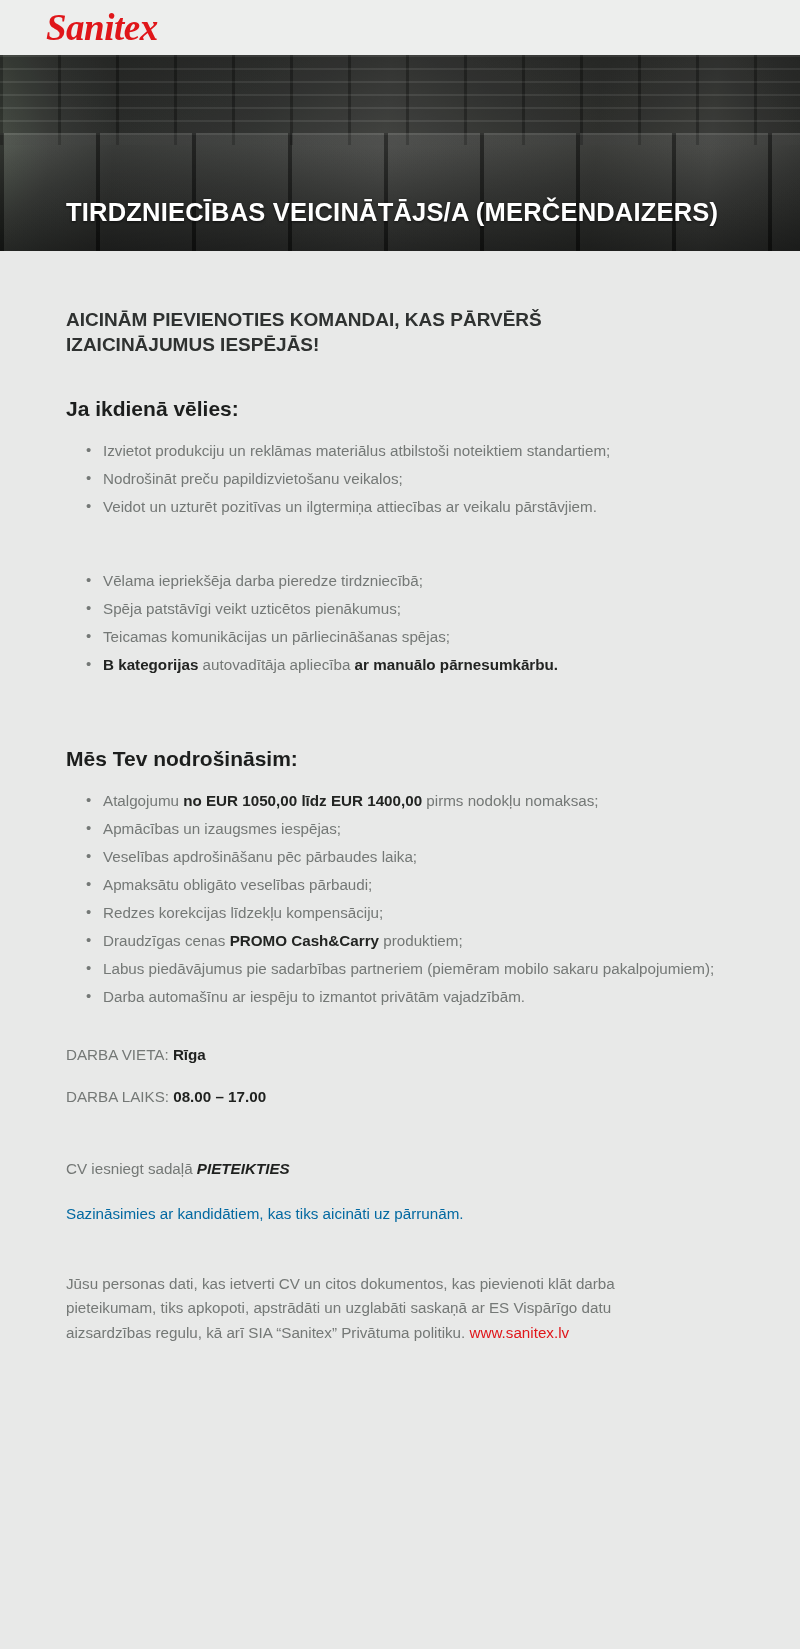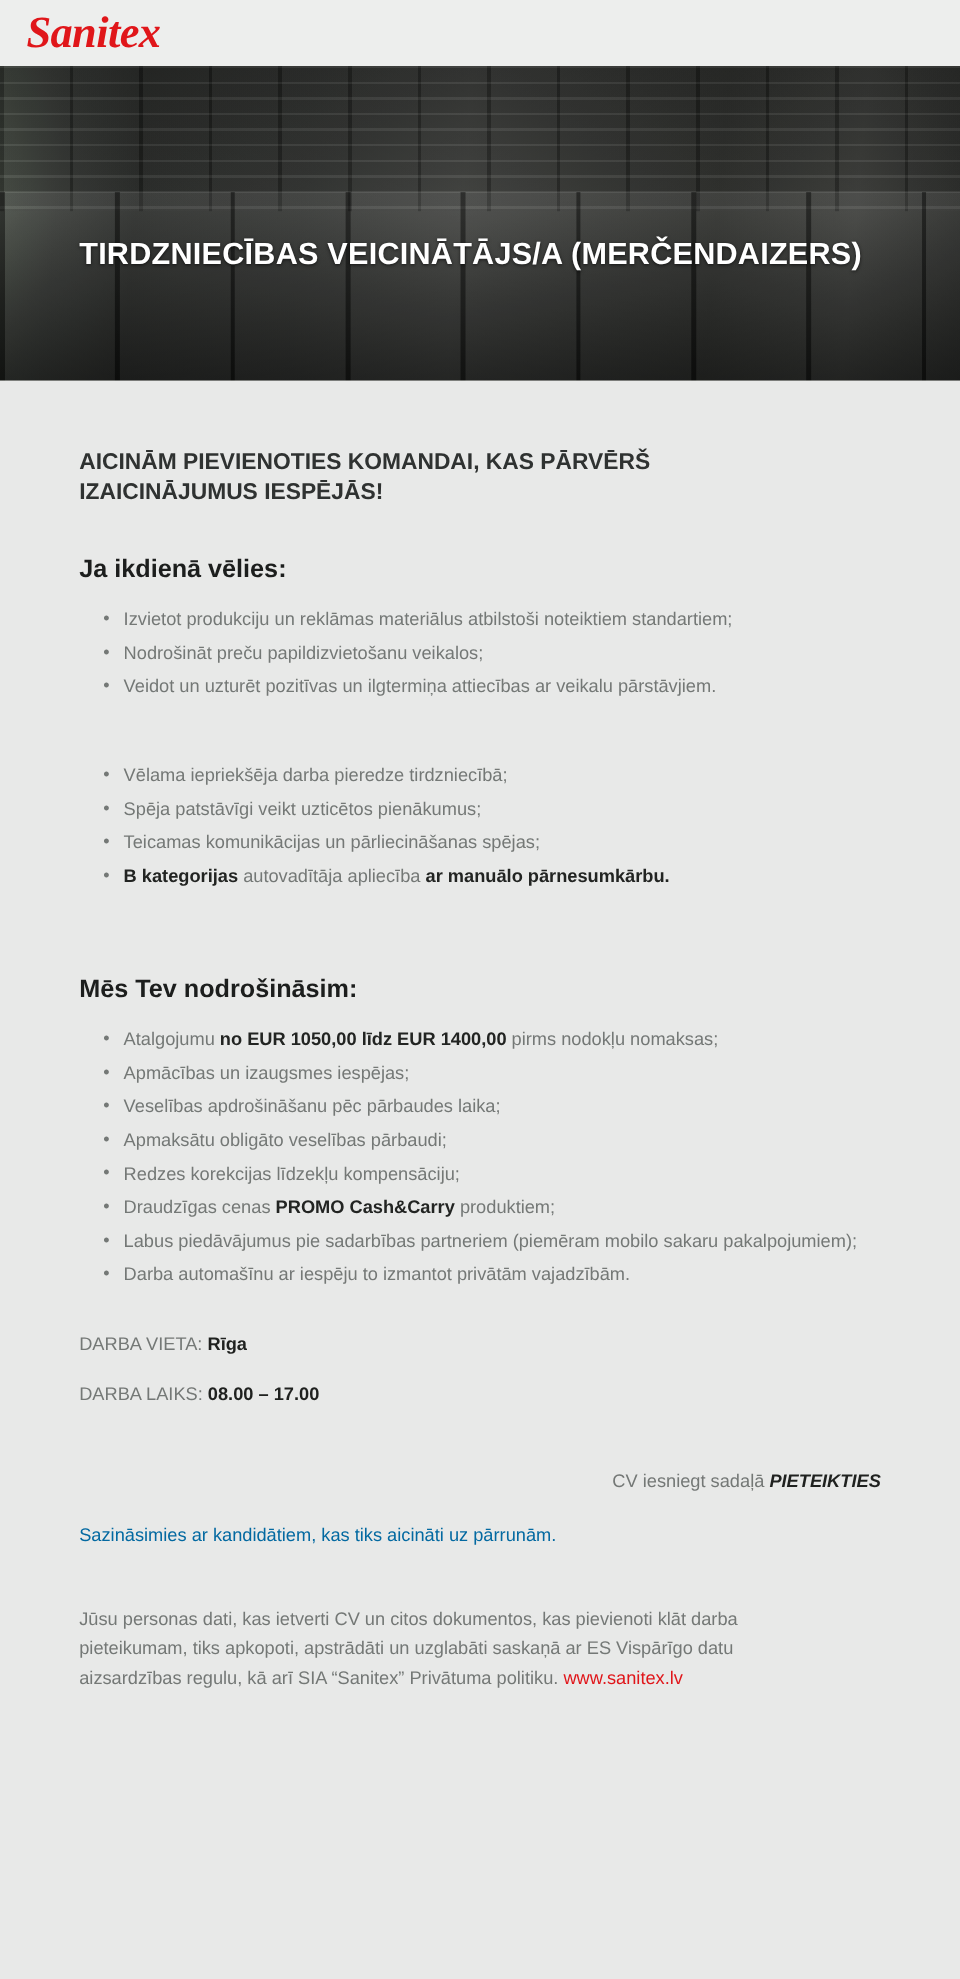"Sanitex" .logo { margin-left: none -> 24px }
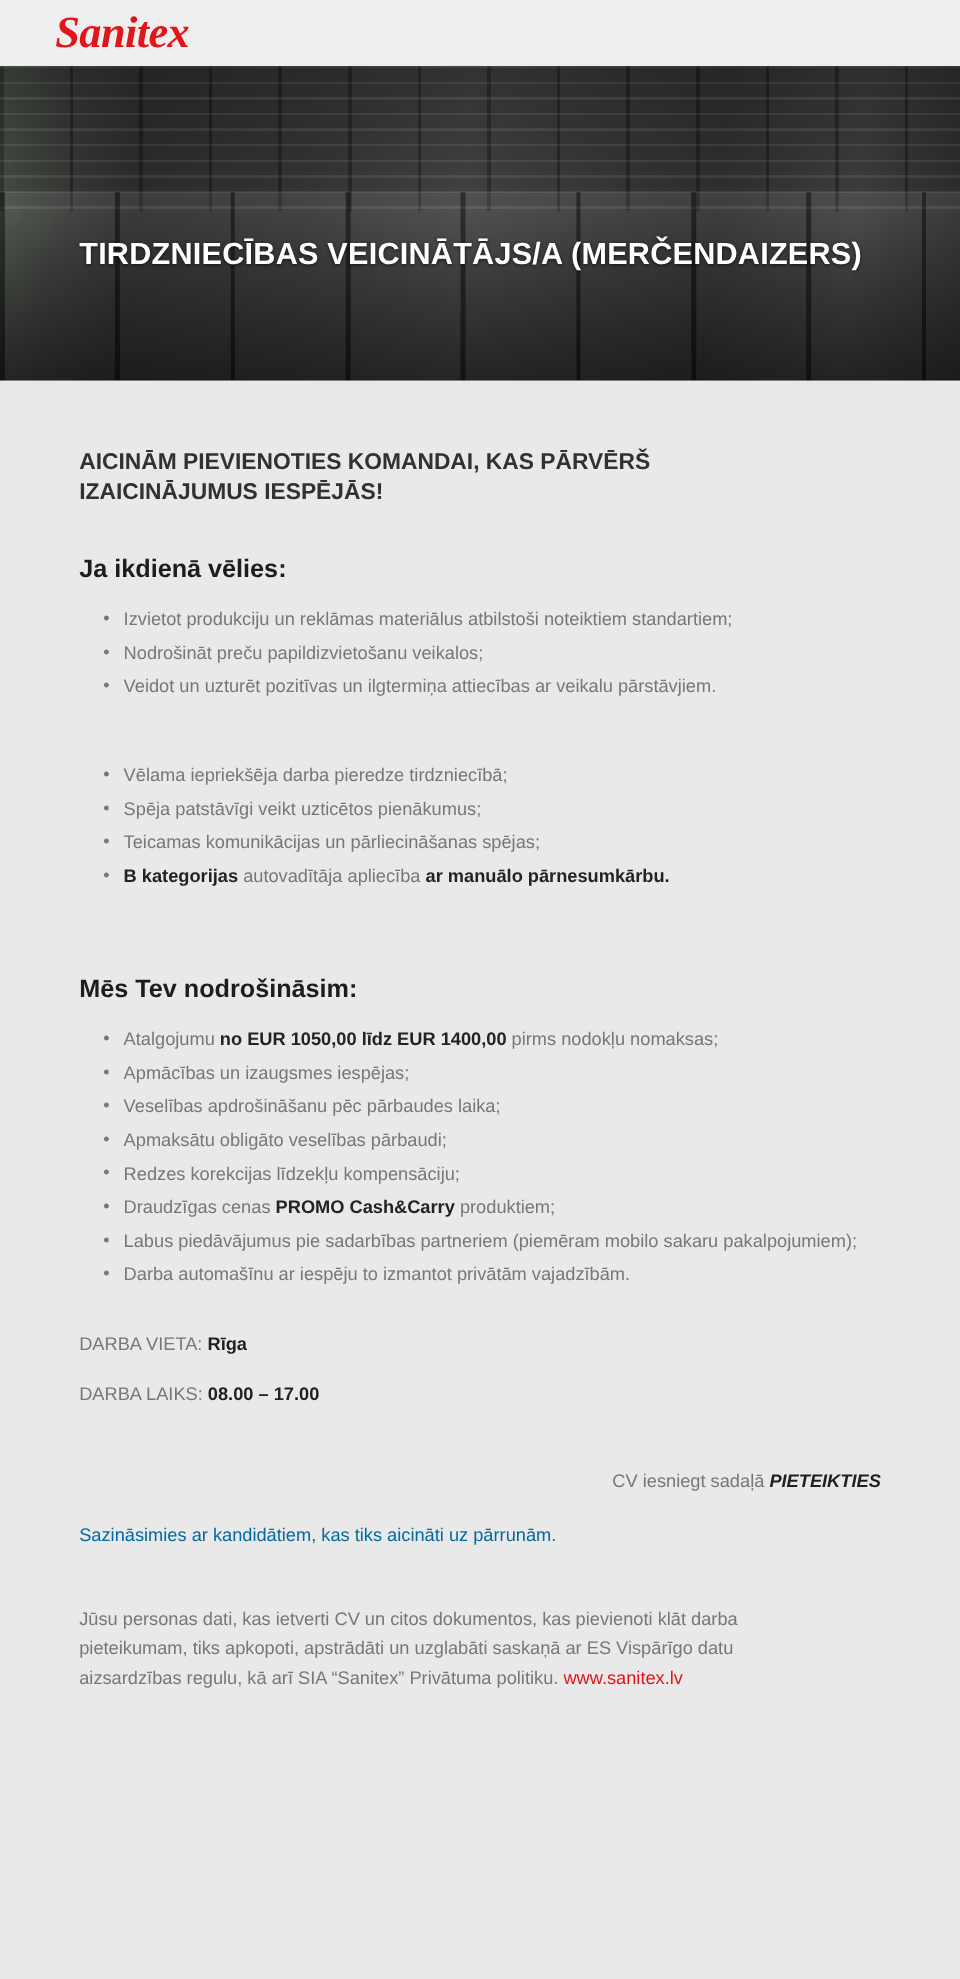"TIRDZNIECĪBAS VEICINĀTĀJS/A" .hero { height: 262px -> 196px }
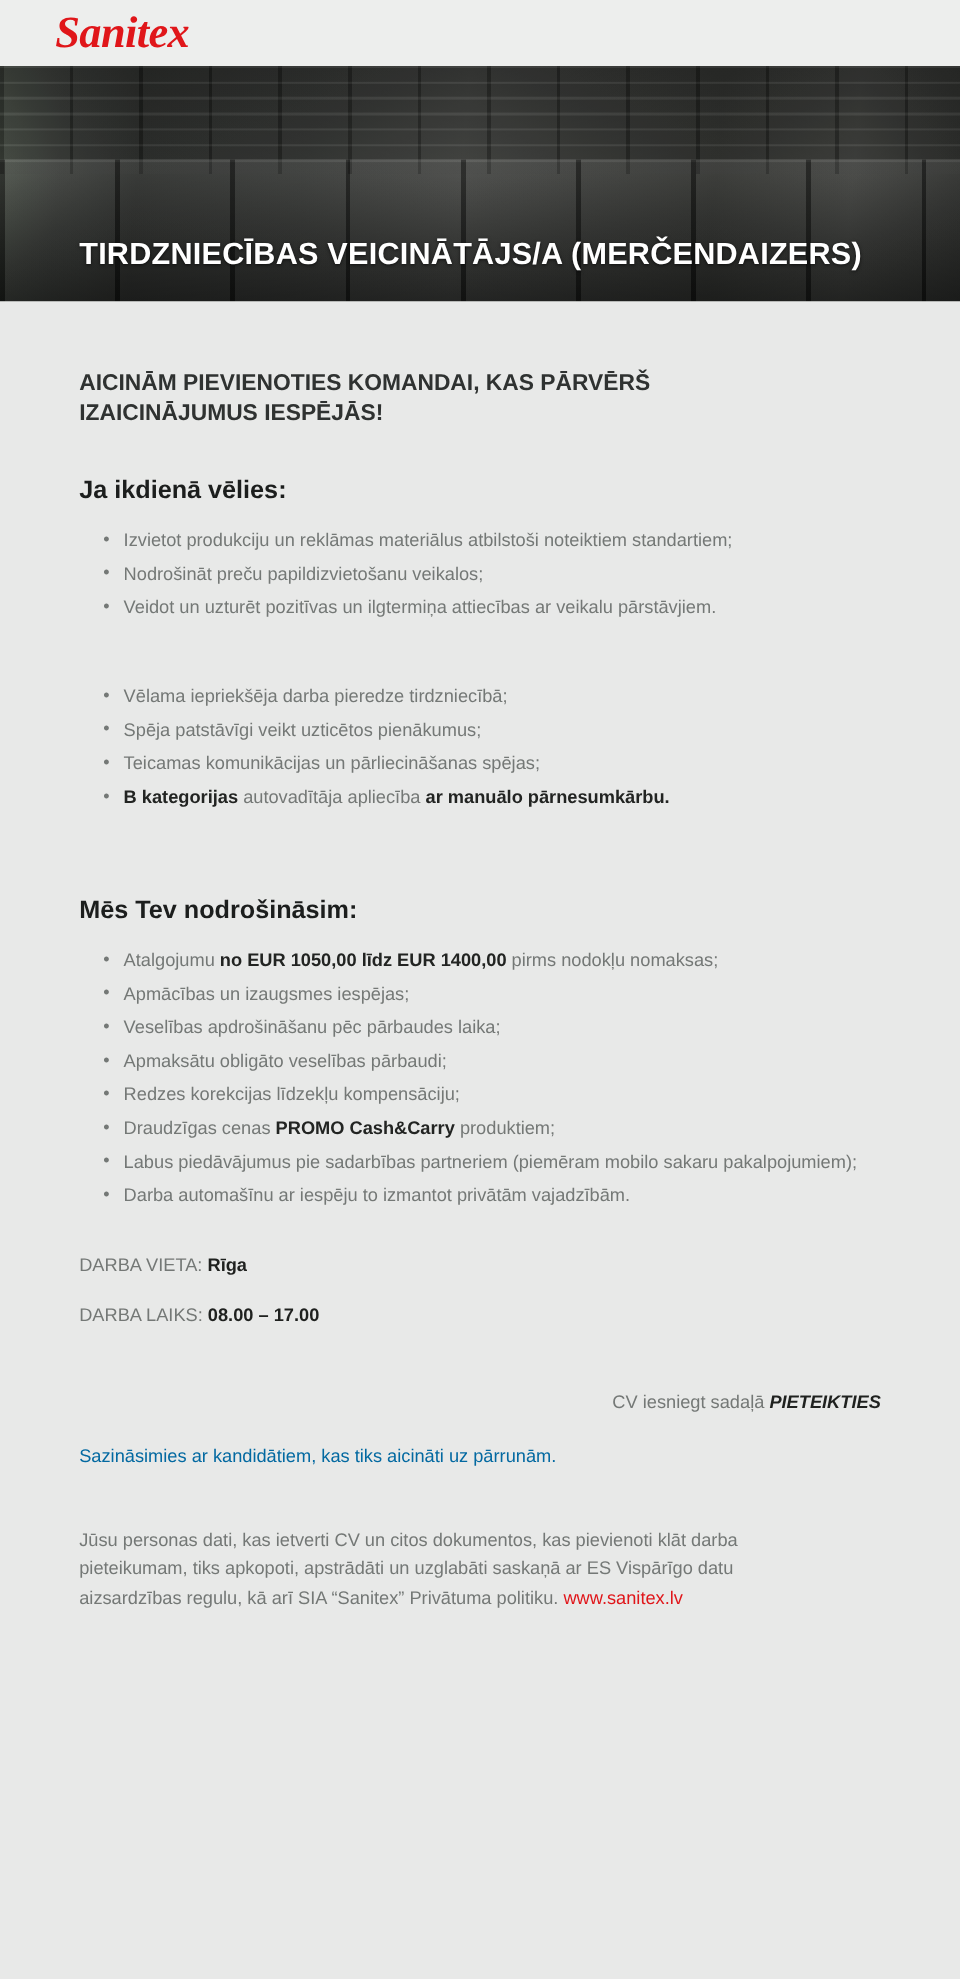"CV iesniegt sadaļā PIETEIKTIES" .apply-line { text-align: right -> none }
